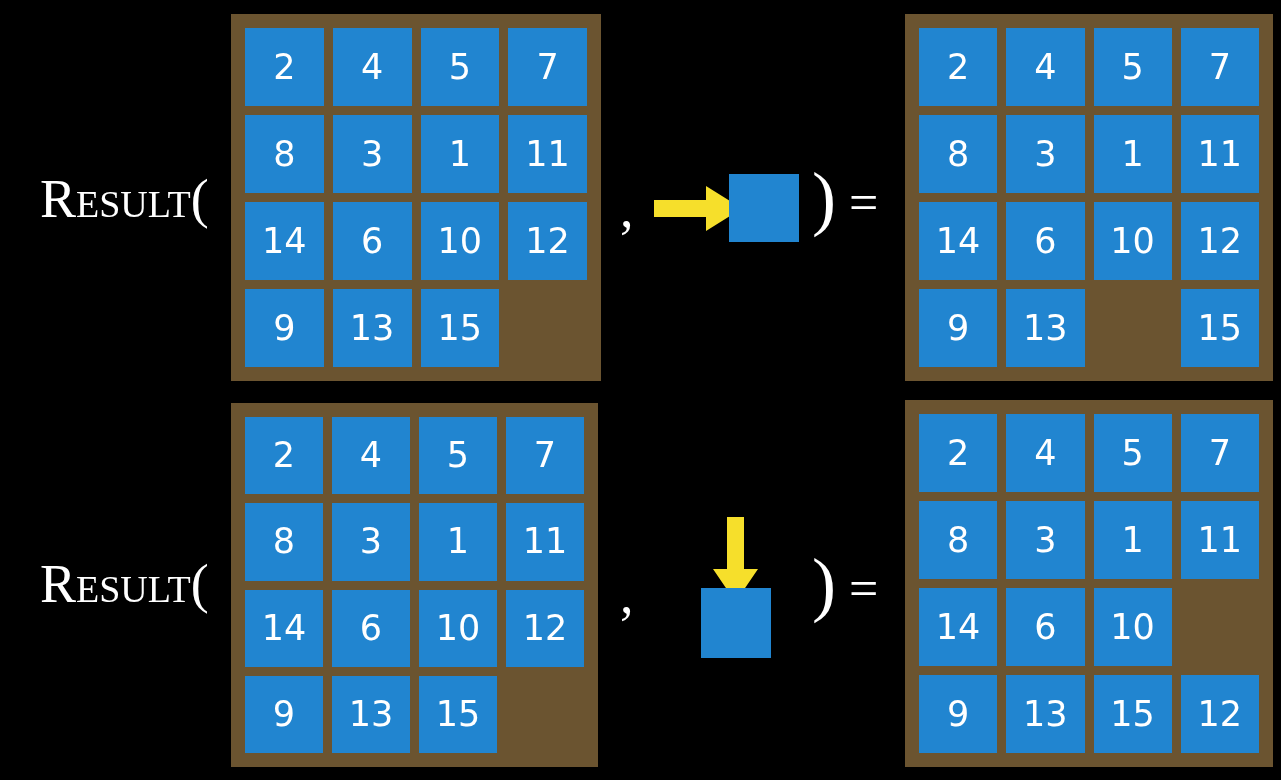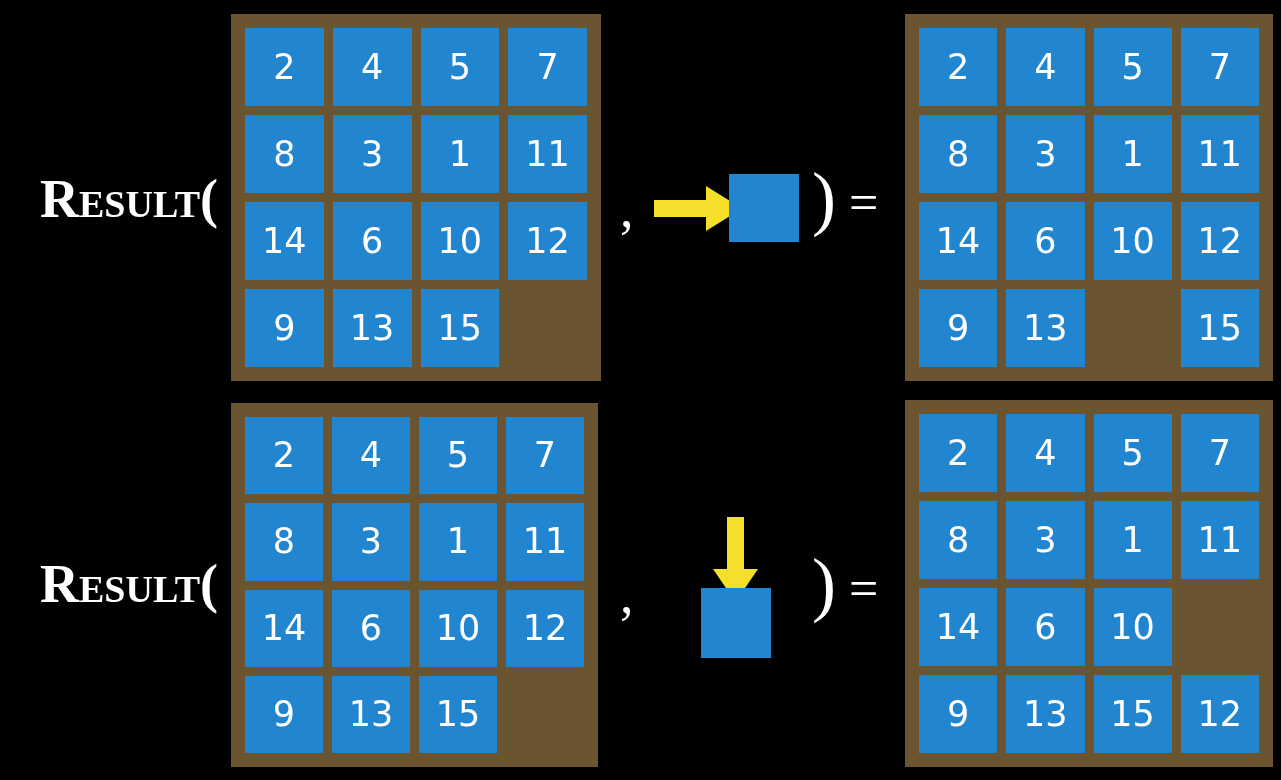"Result(" .result-label { font-weight: bold -> none }
